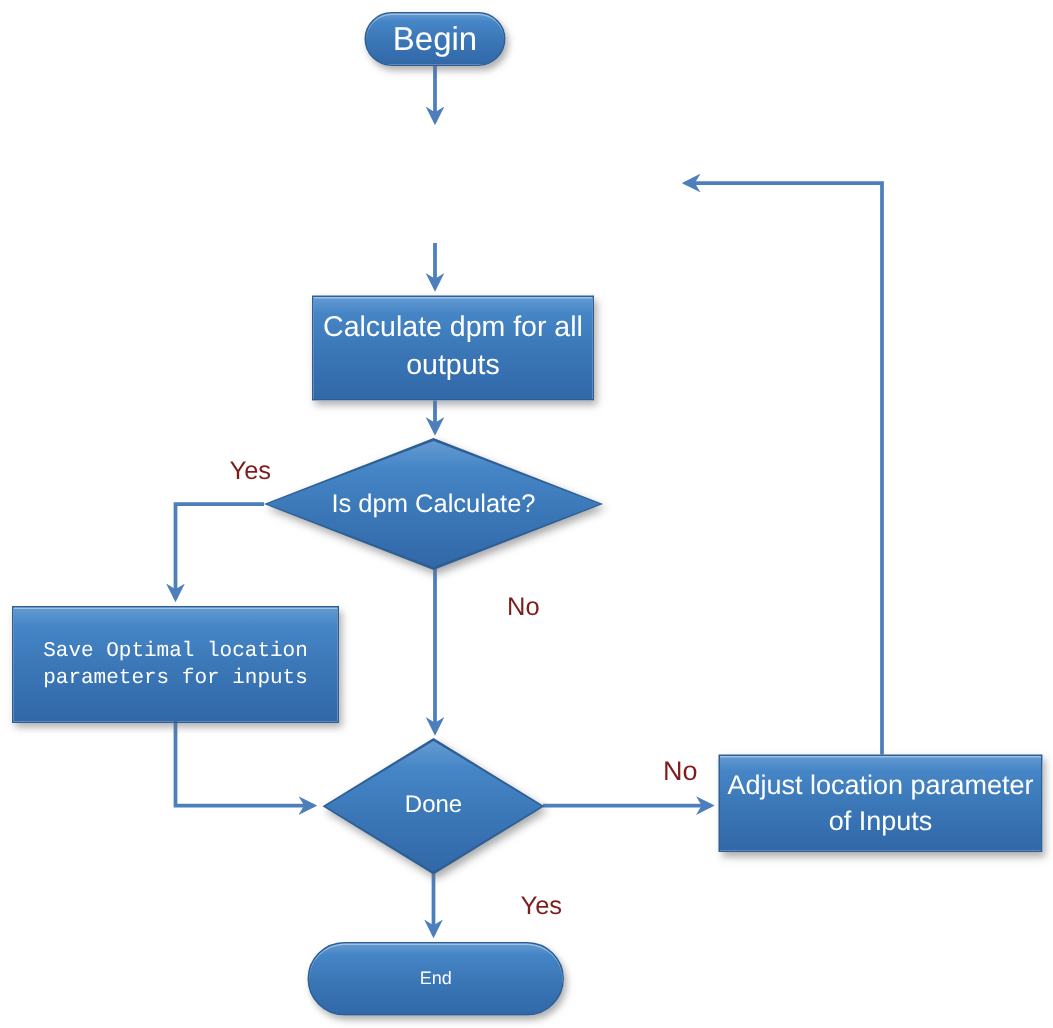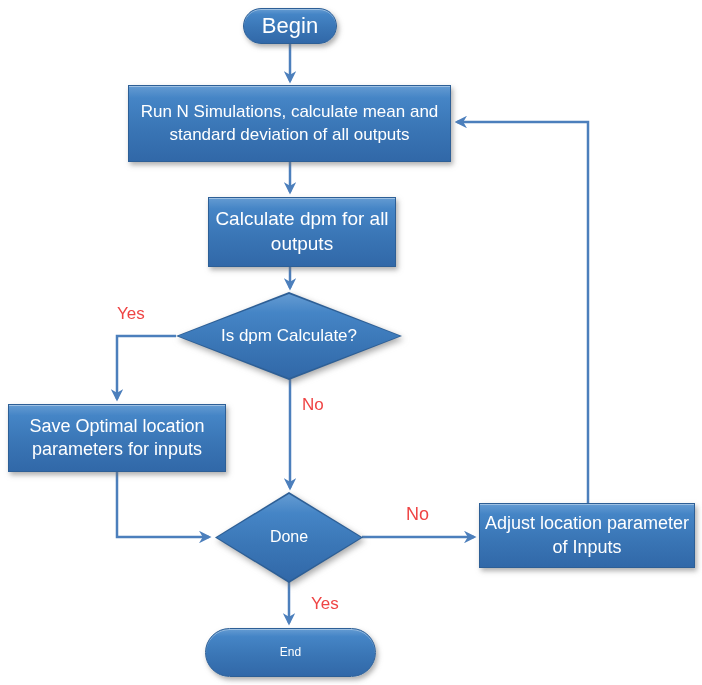"Run N Simulations, calculate mean" div.node { html: <div> <span>Run N Simulations, calculate mean and standard deviation of all outputs</span> </div> -> none }
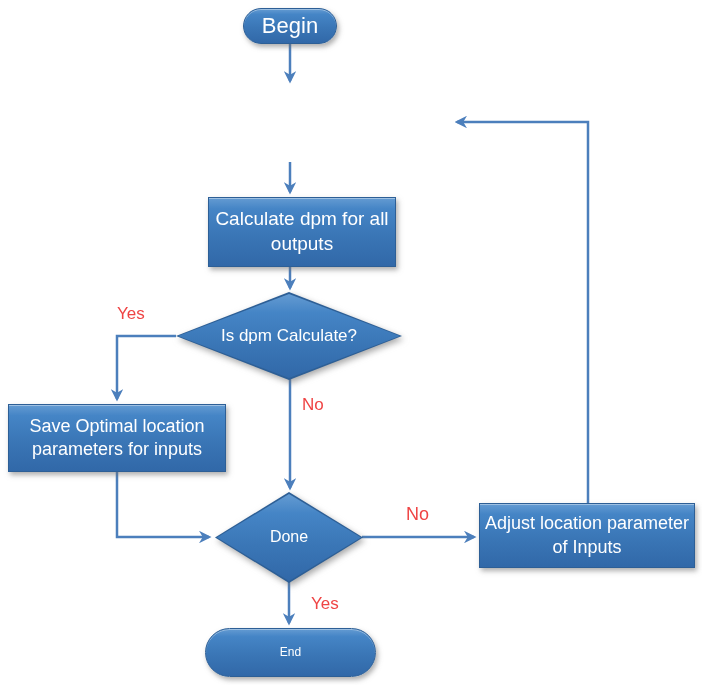"Yes" .edge-label { color: #ef4444 -> #7f1d1d; margin-left: none -> 36px }
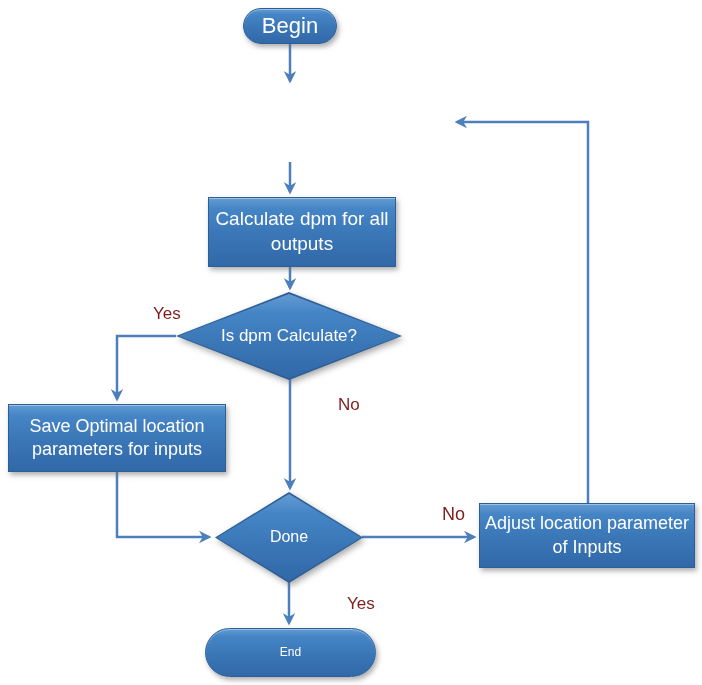"Save Optimal location parameters for" div.node { font-family: none -> Liberation Mono, monospace; font-size: 18px -> 14px; height: 68px -> 78px }
